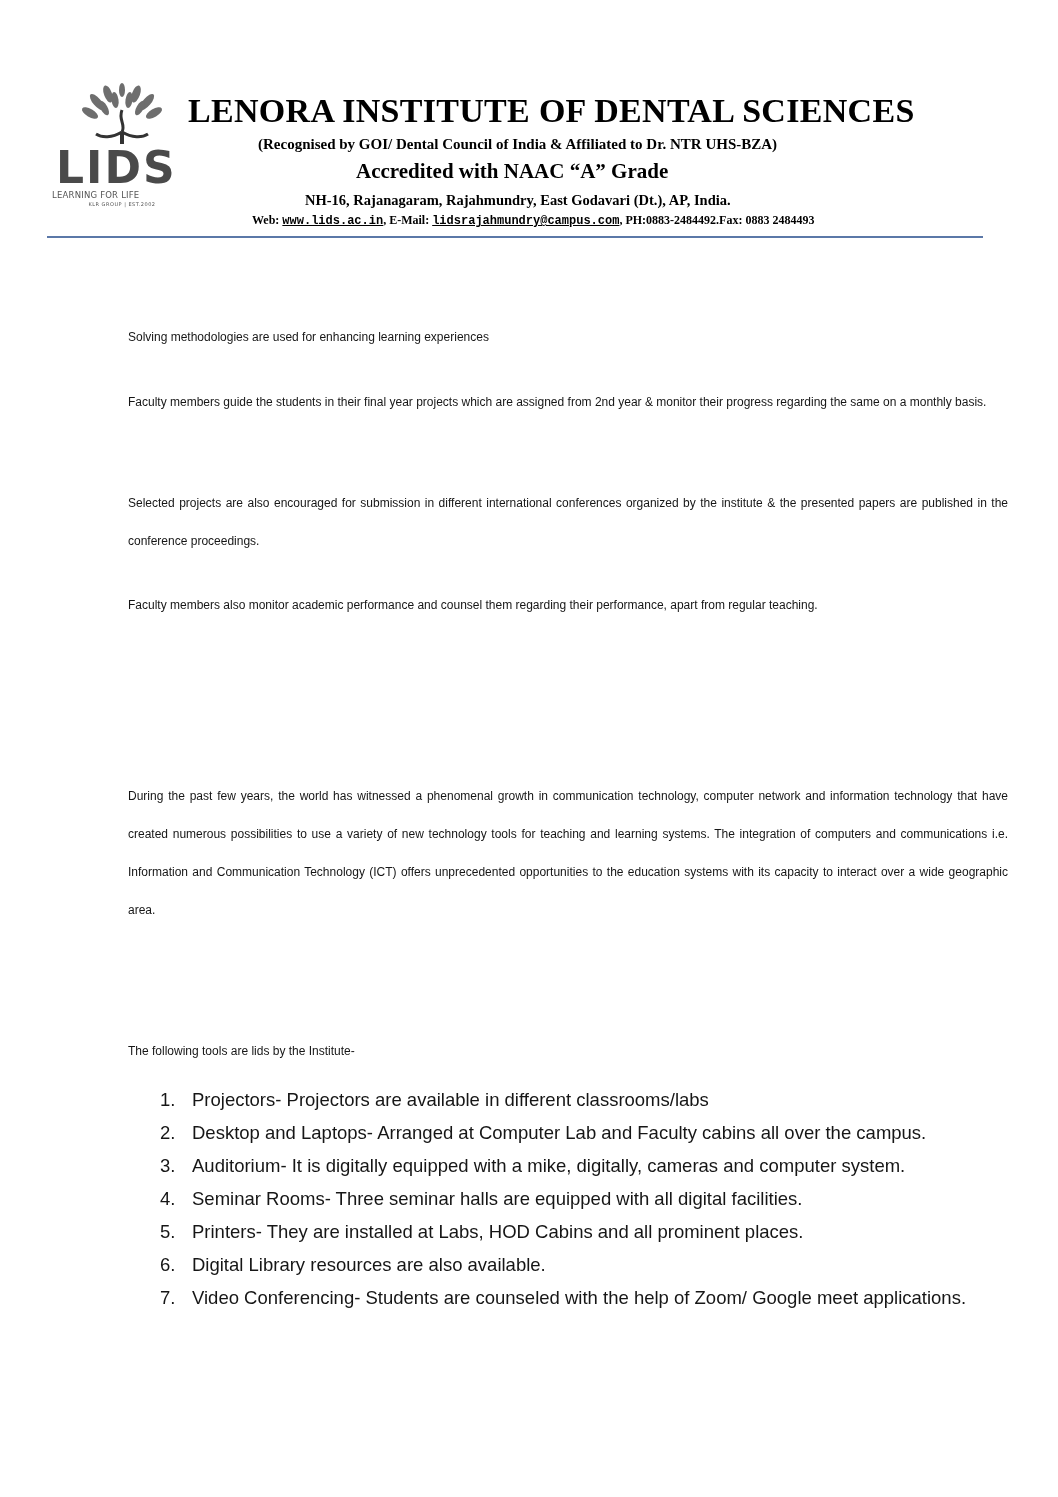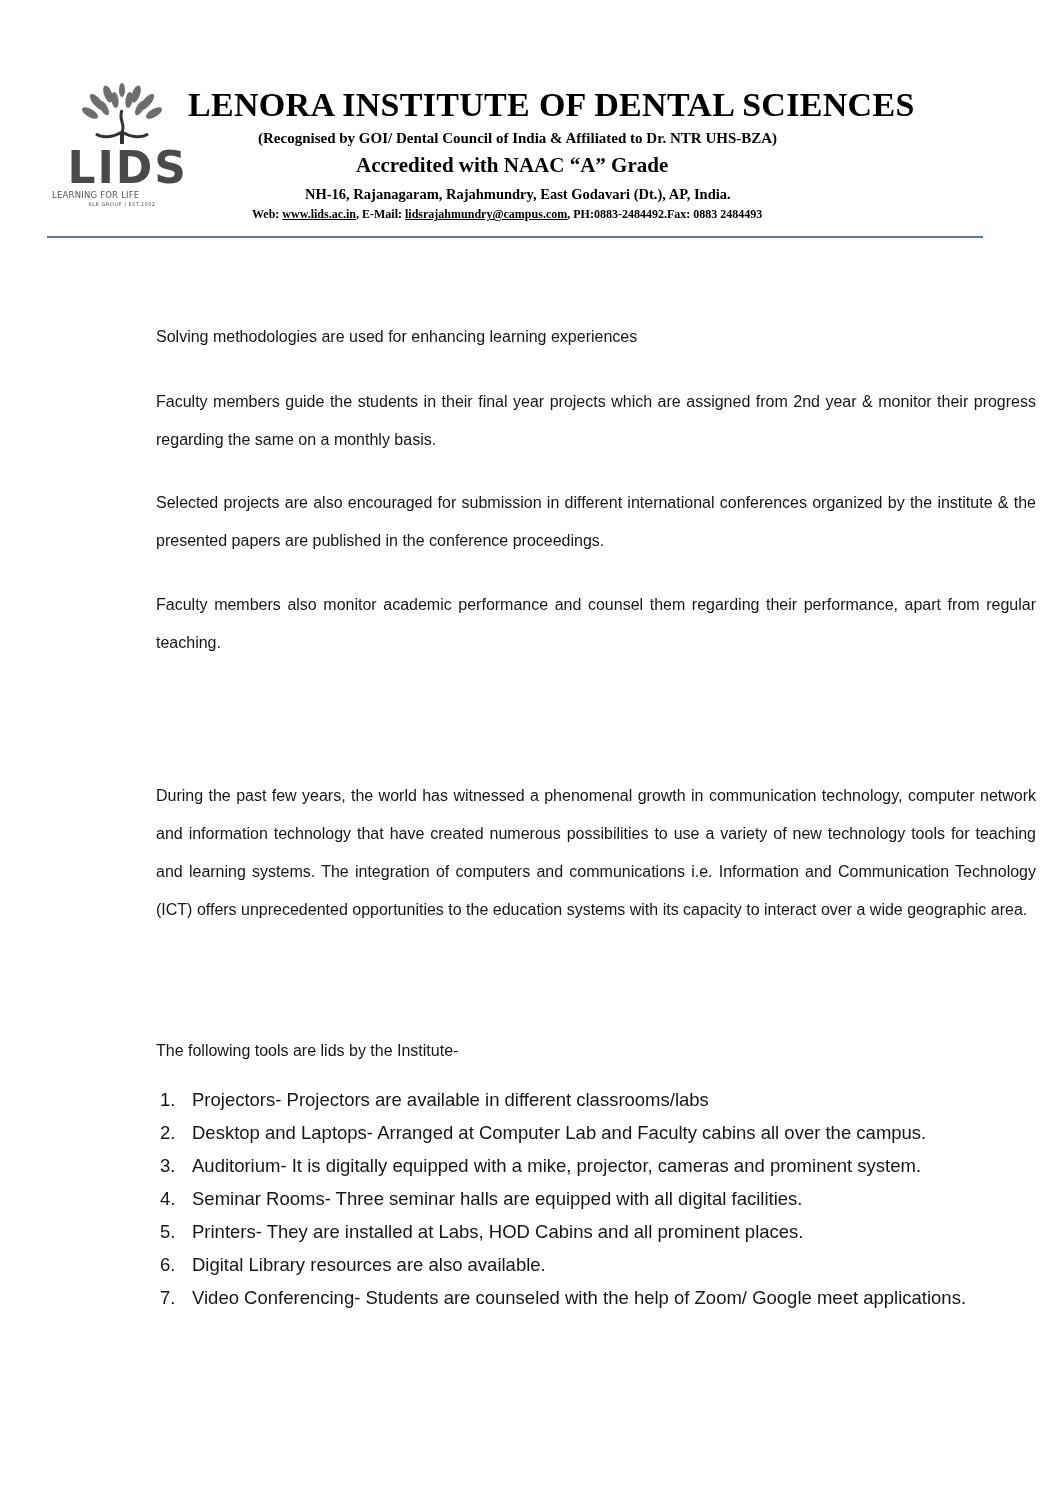"LENORA INSTITUTE OF DENTAL SCIENCES" .hdr { margin-top: none -> 6px }
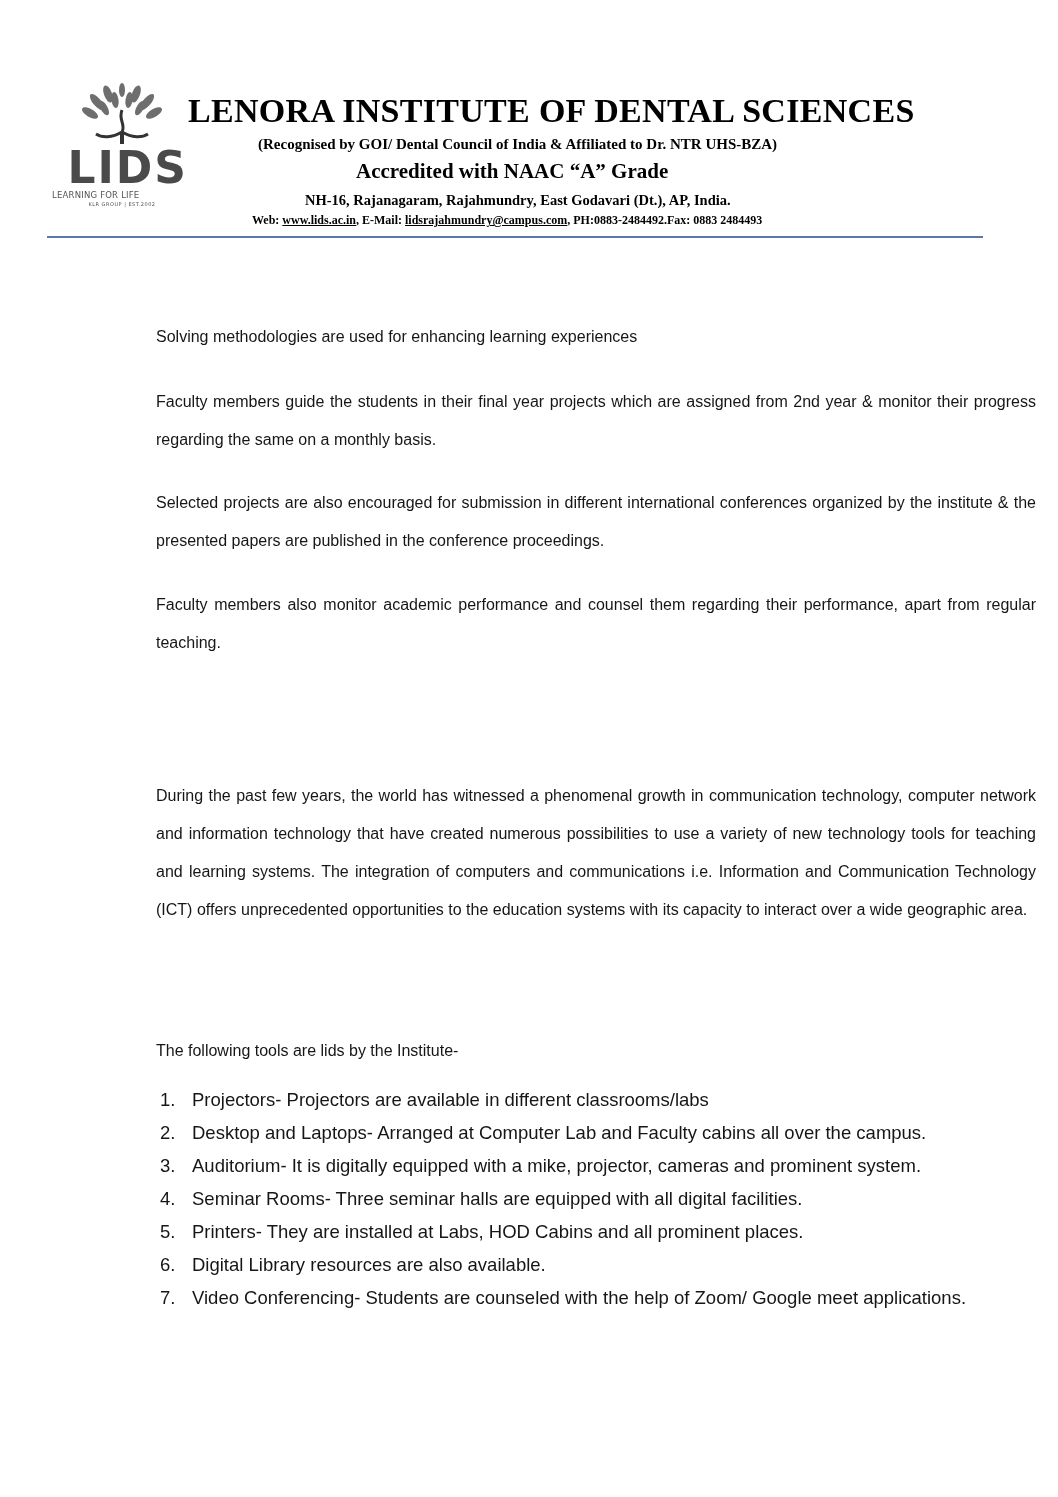"LIDS" .logo-text { text-align: right -> left }
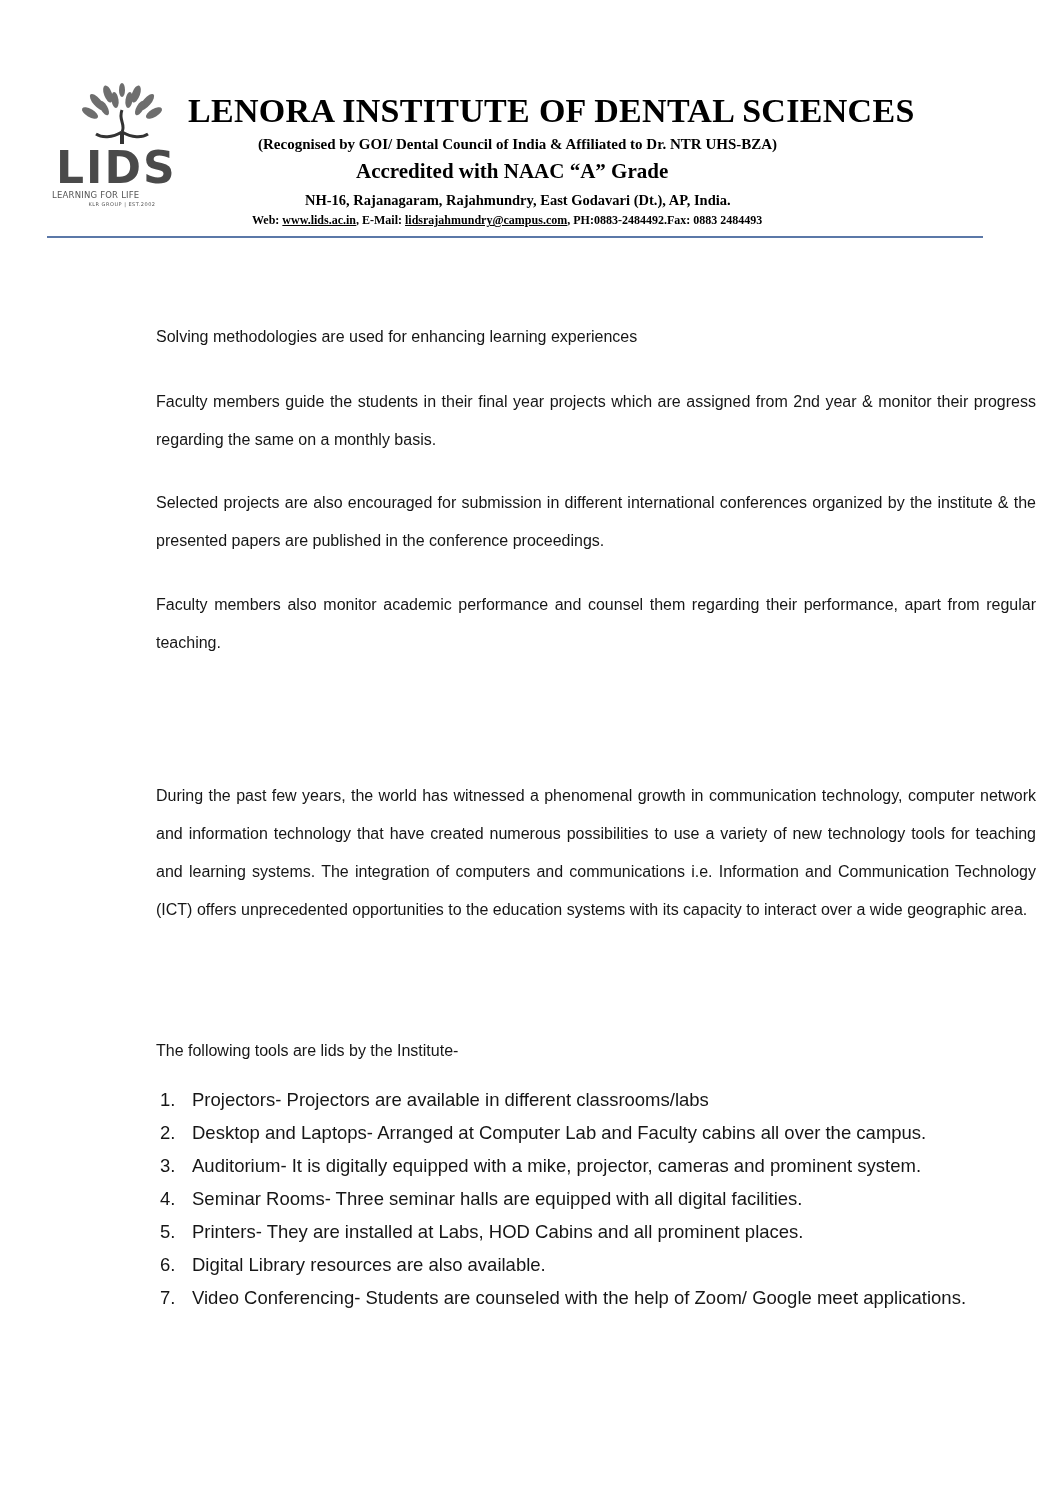"www.lids.ac.in" .contact u { font-family: none -> Liberation Mono, monospace }
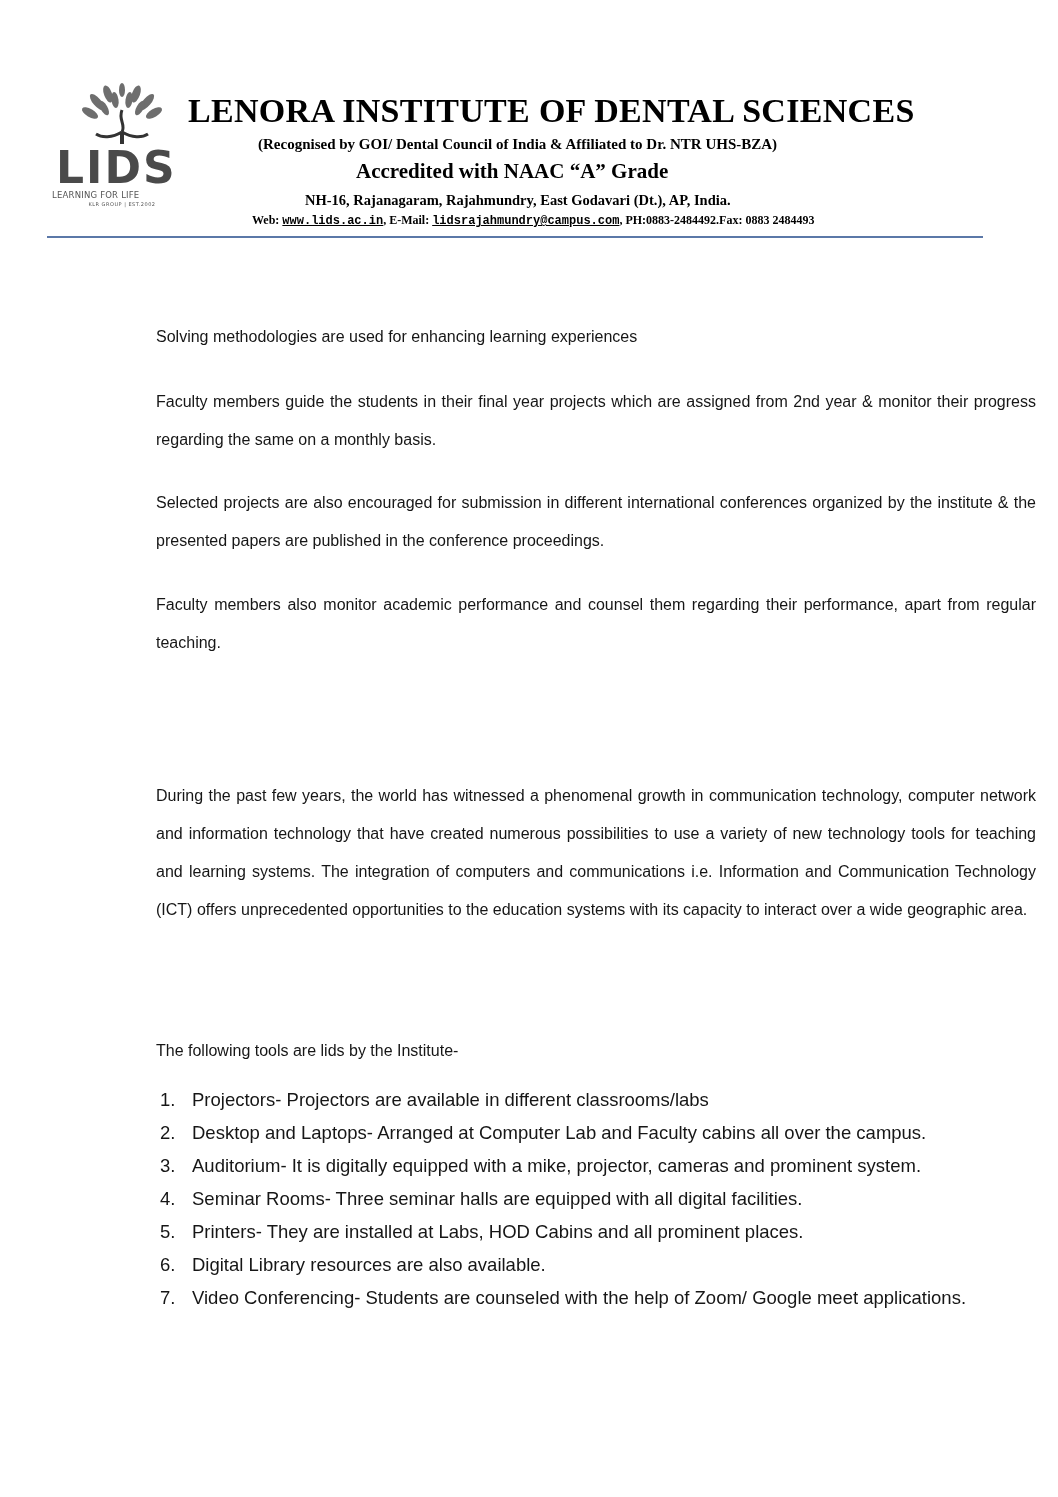"Solving methodologies are used for" .content { font-size: 16px -> 12px; margin-left: 28px -> none }
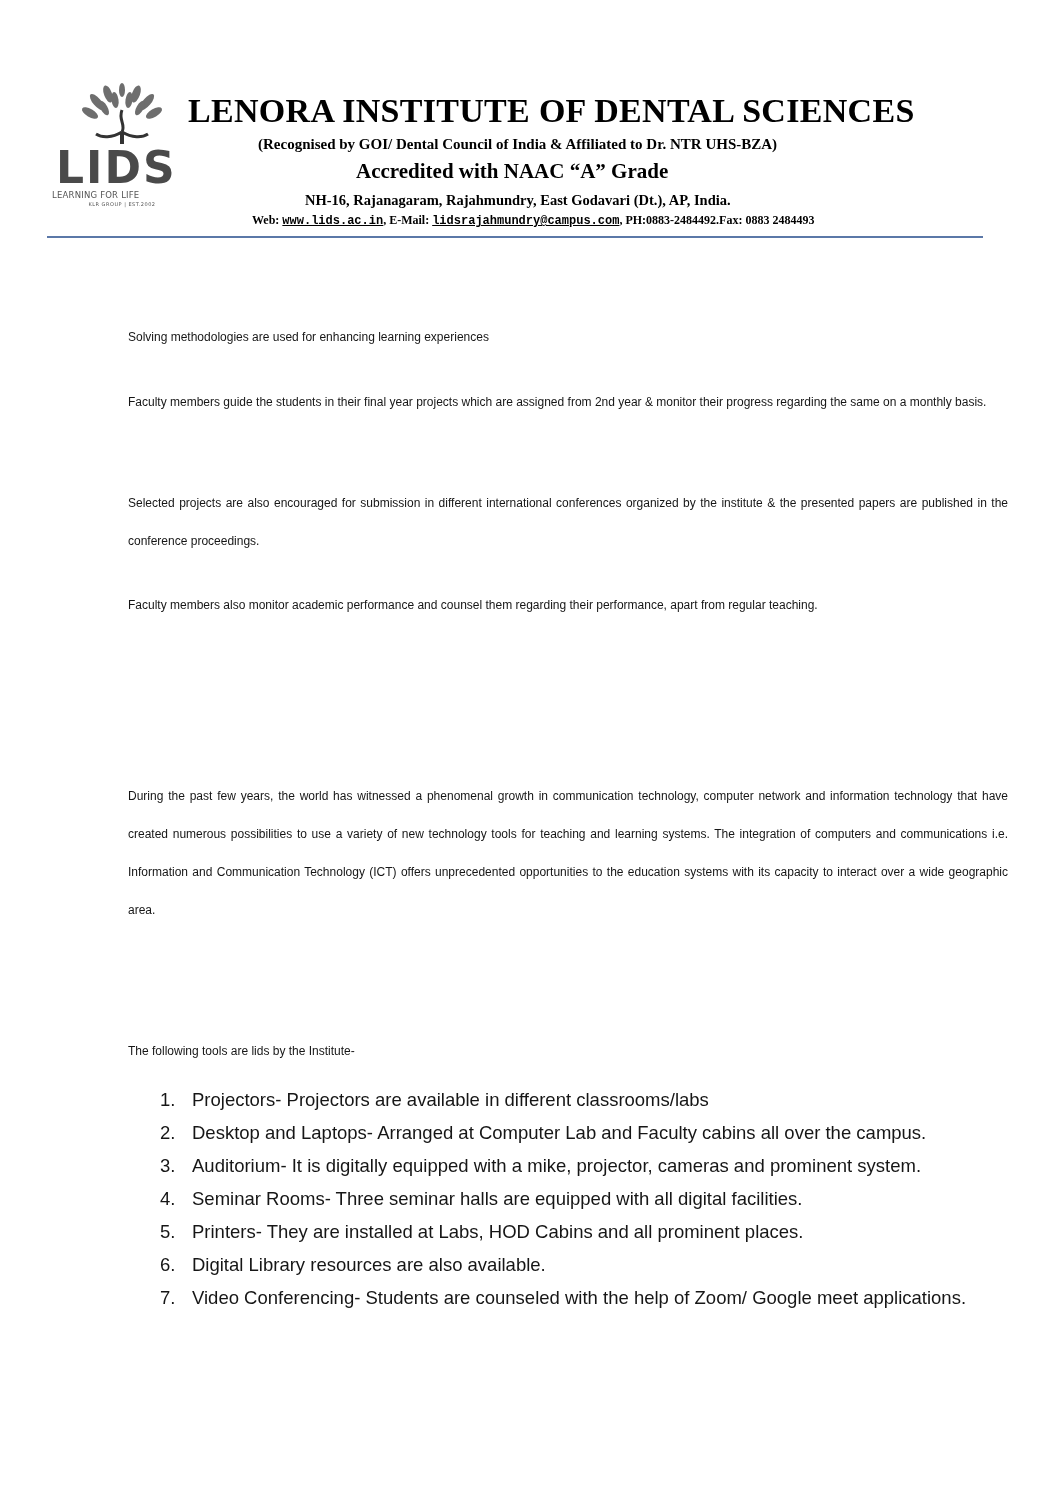"Auditorium- It is digitally equipped" span { text: projector, cameras and prominent -> digitally, cameras and computer }
